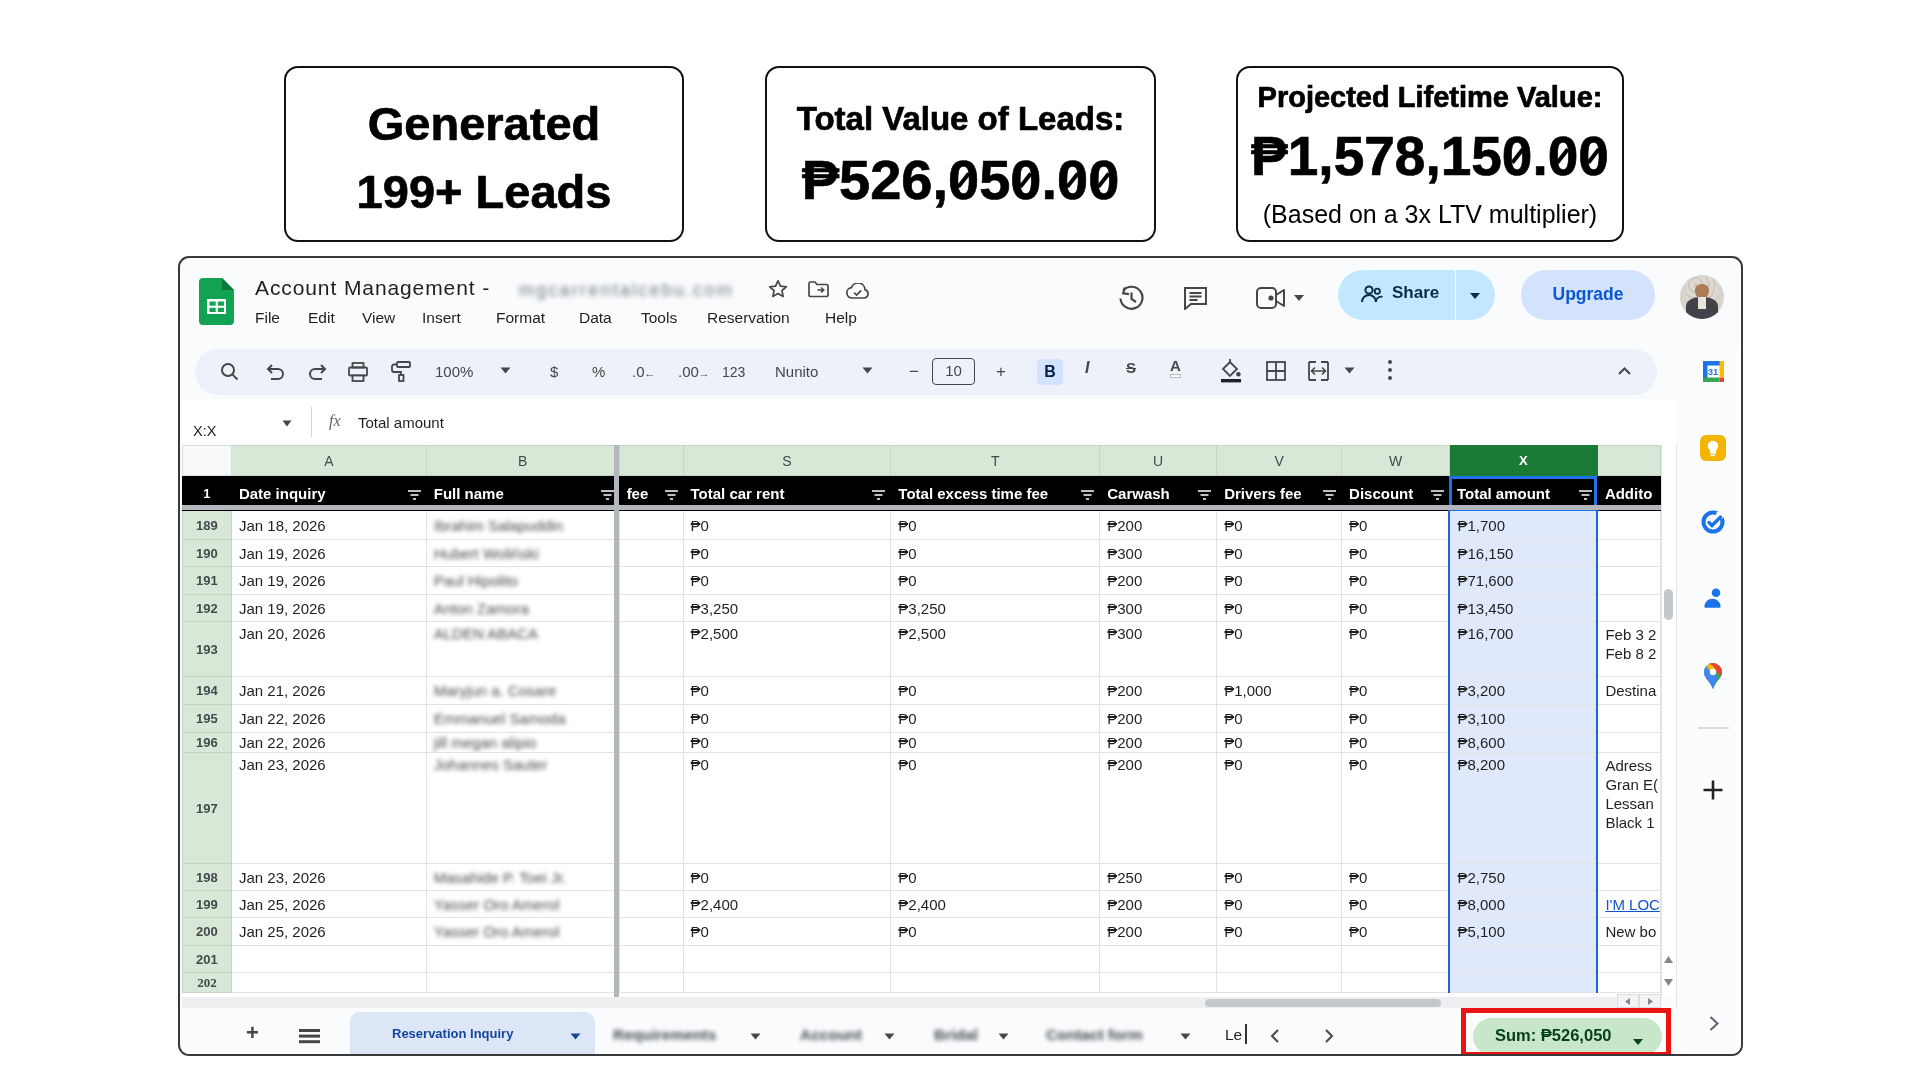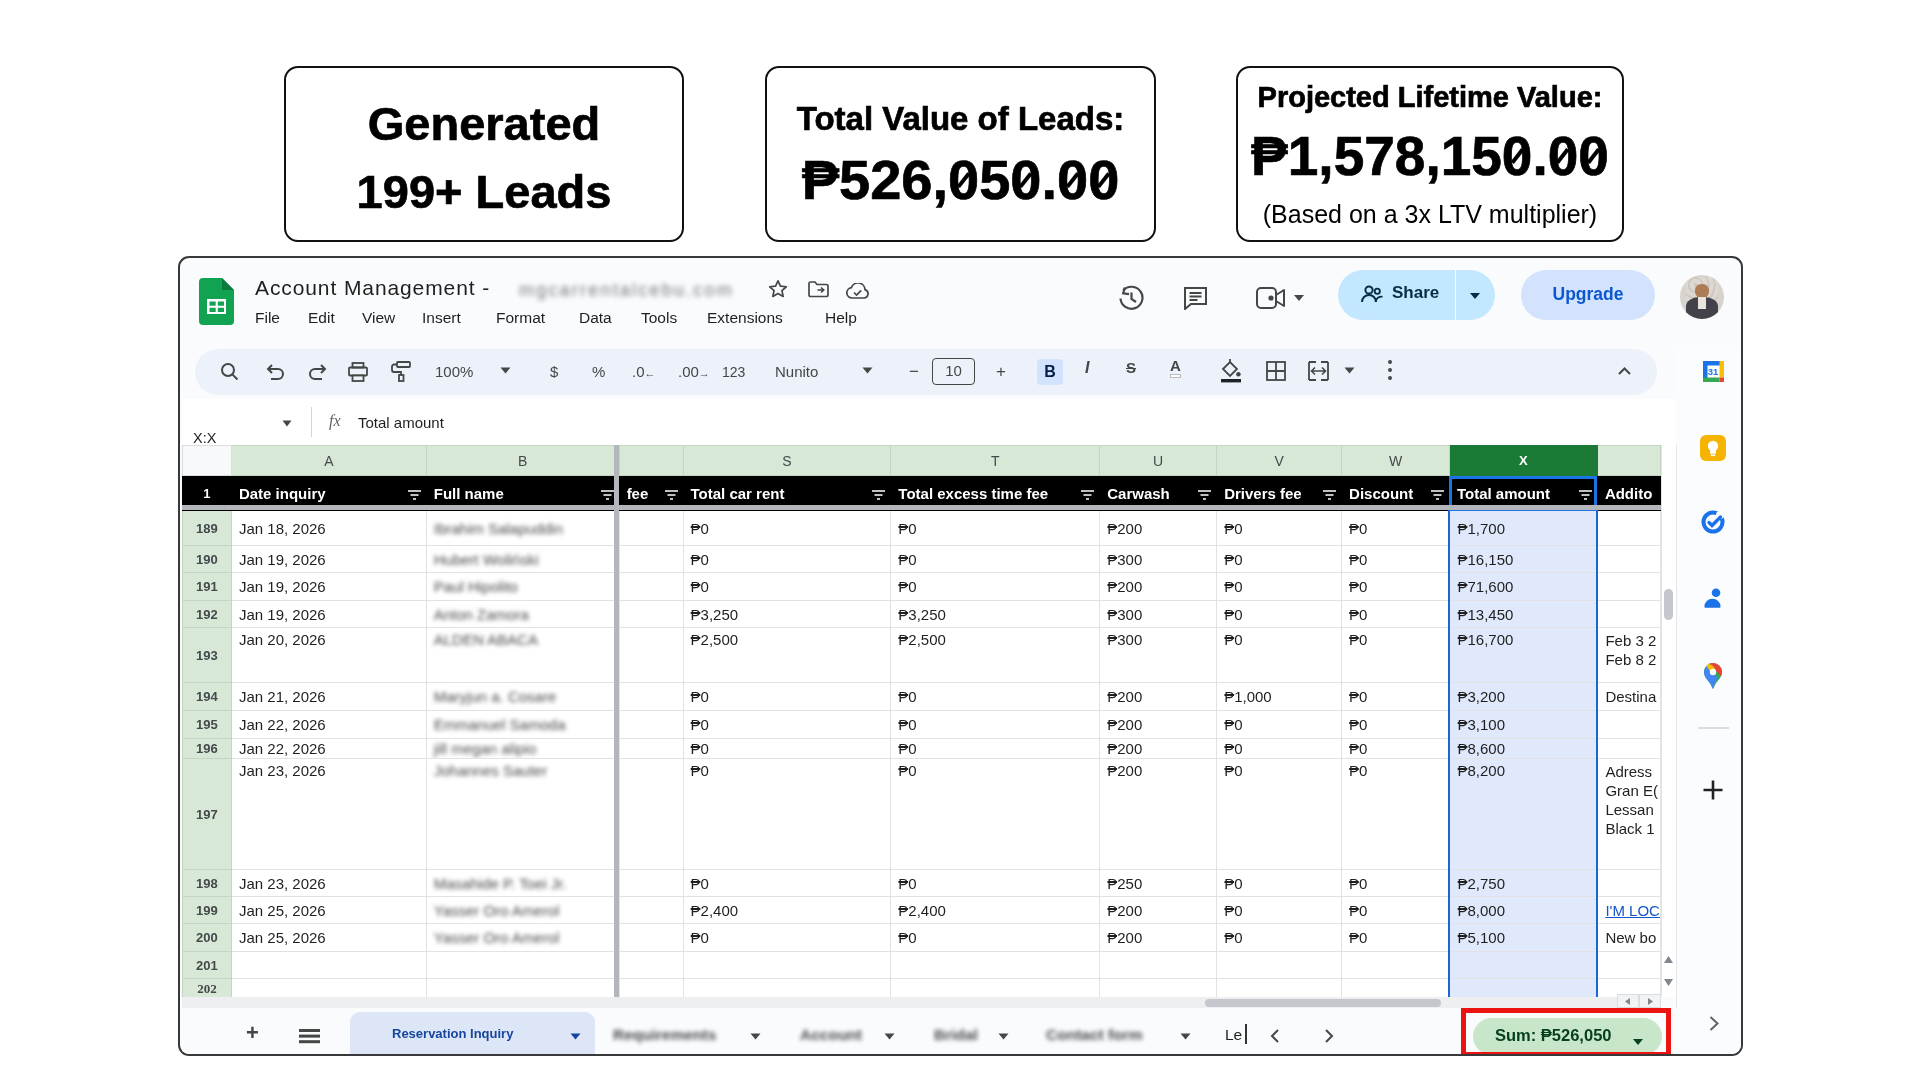"Extensions" div.menu { text: Extensions -> Reservation }
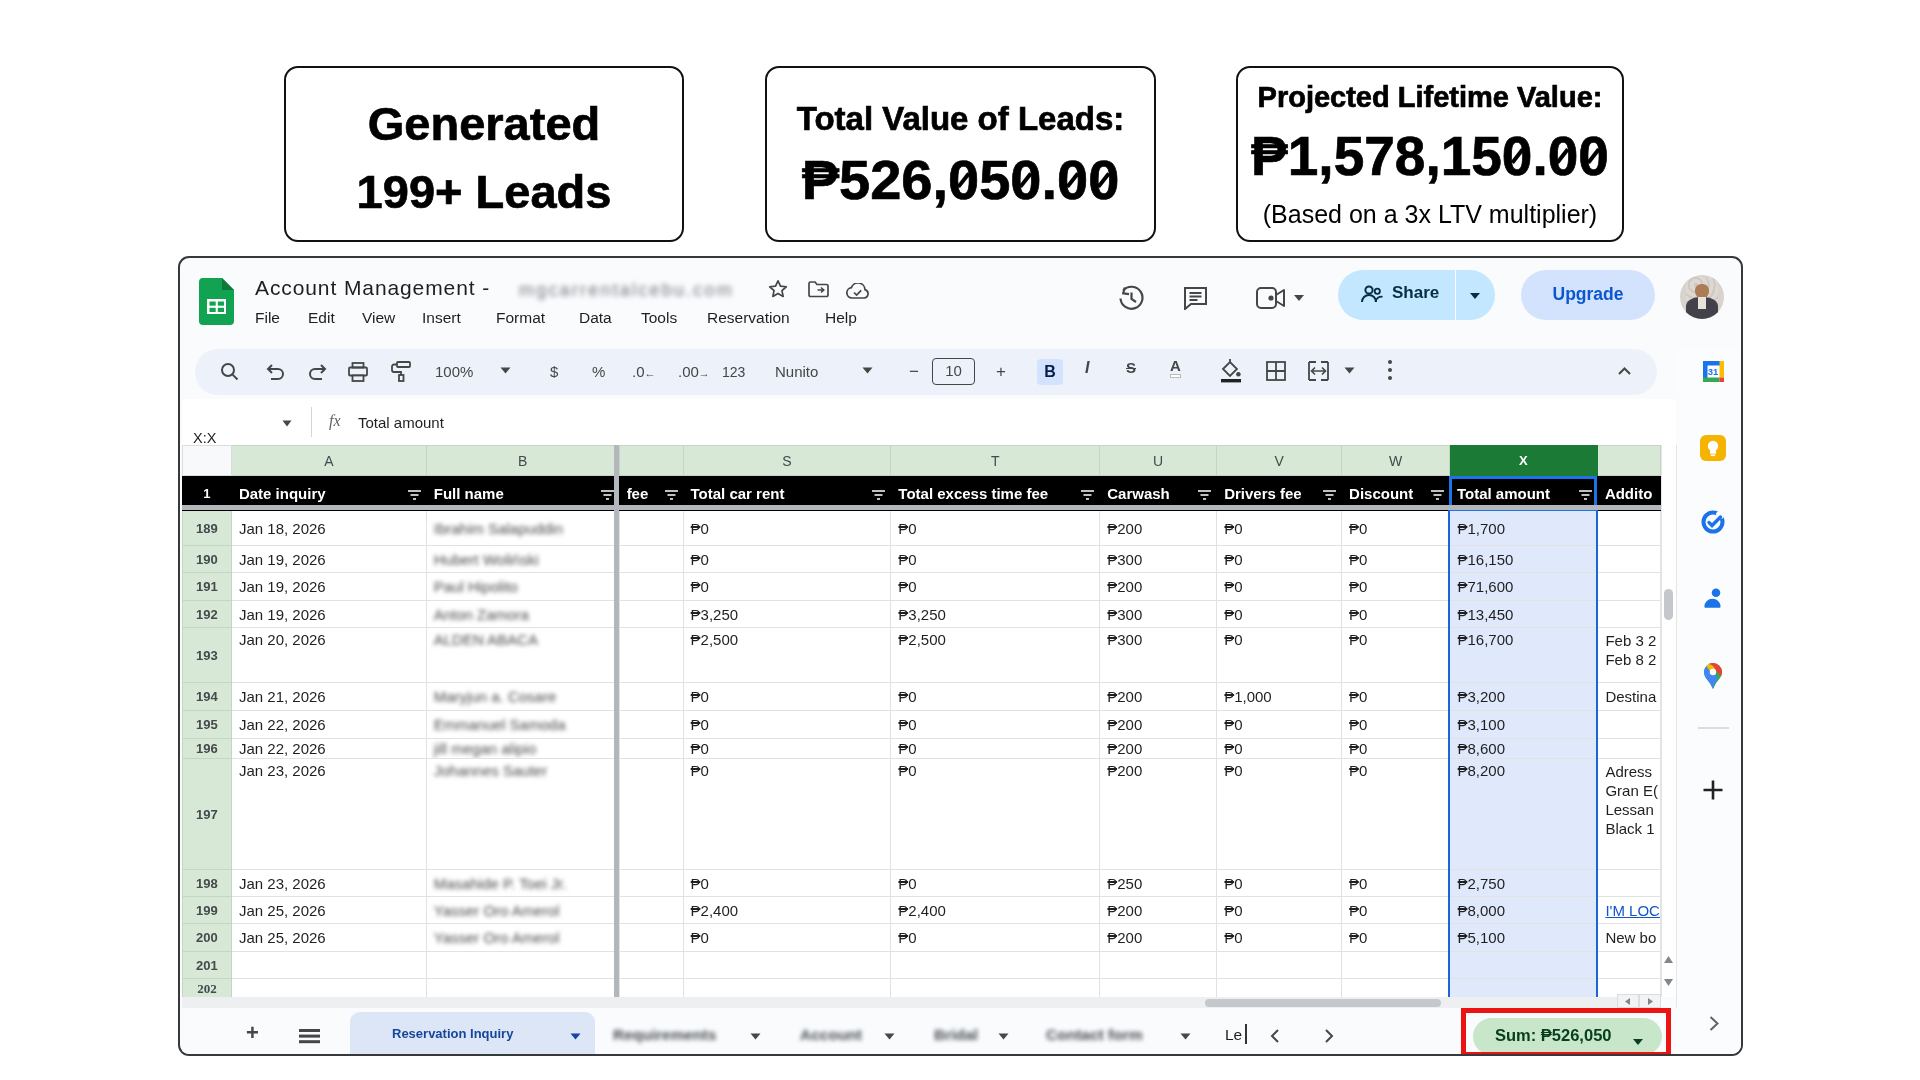"X:X" div.abs { top: 172px -> 165px }
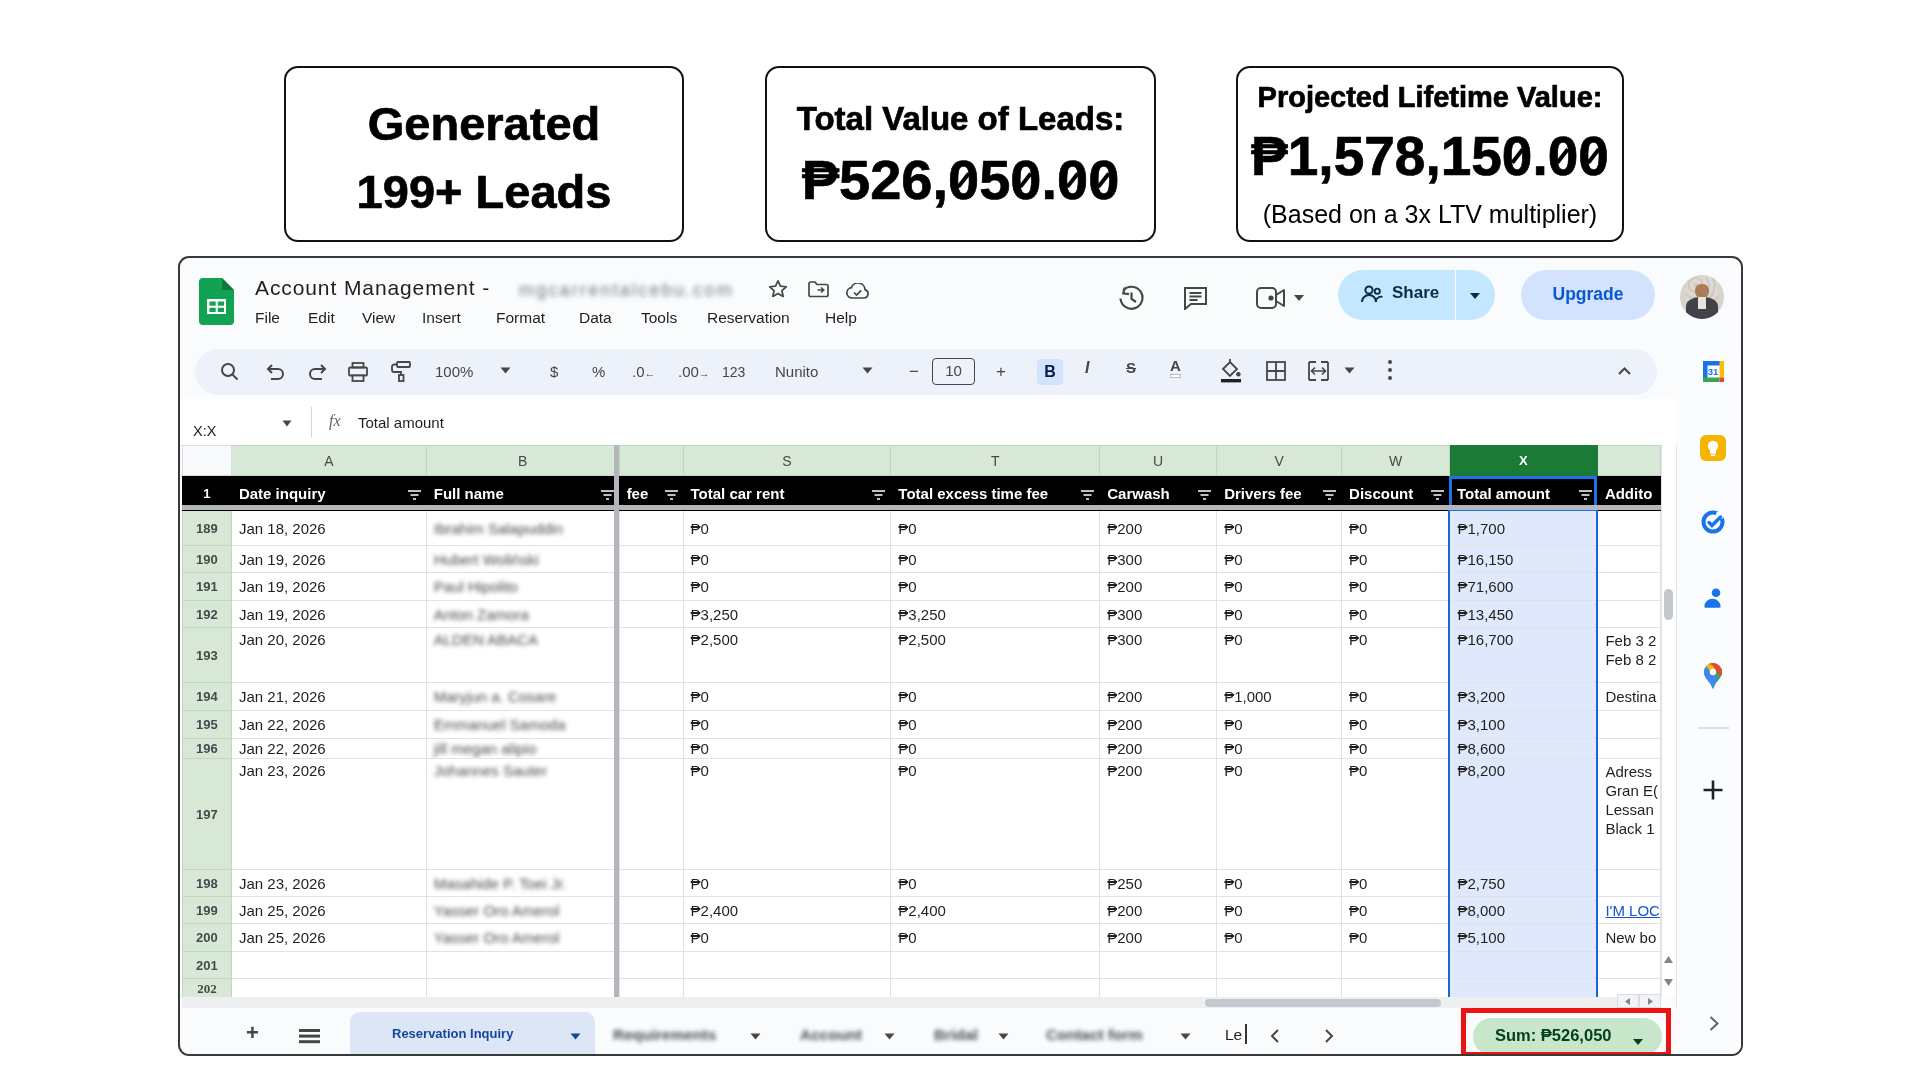"189" tr { height: 35px -> 29px }
